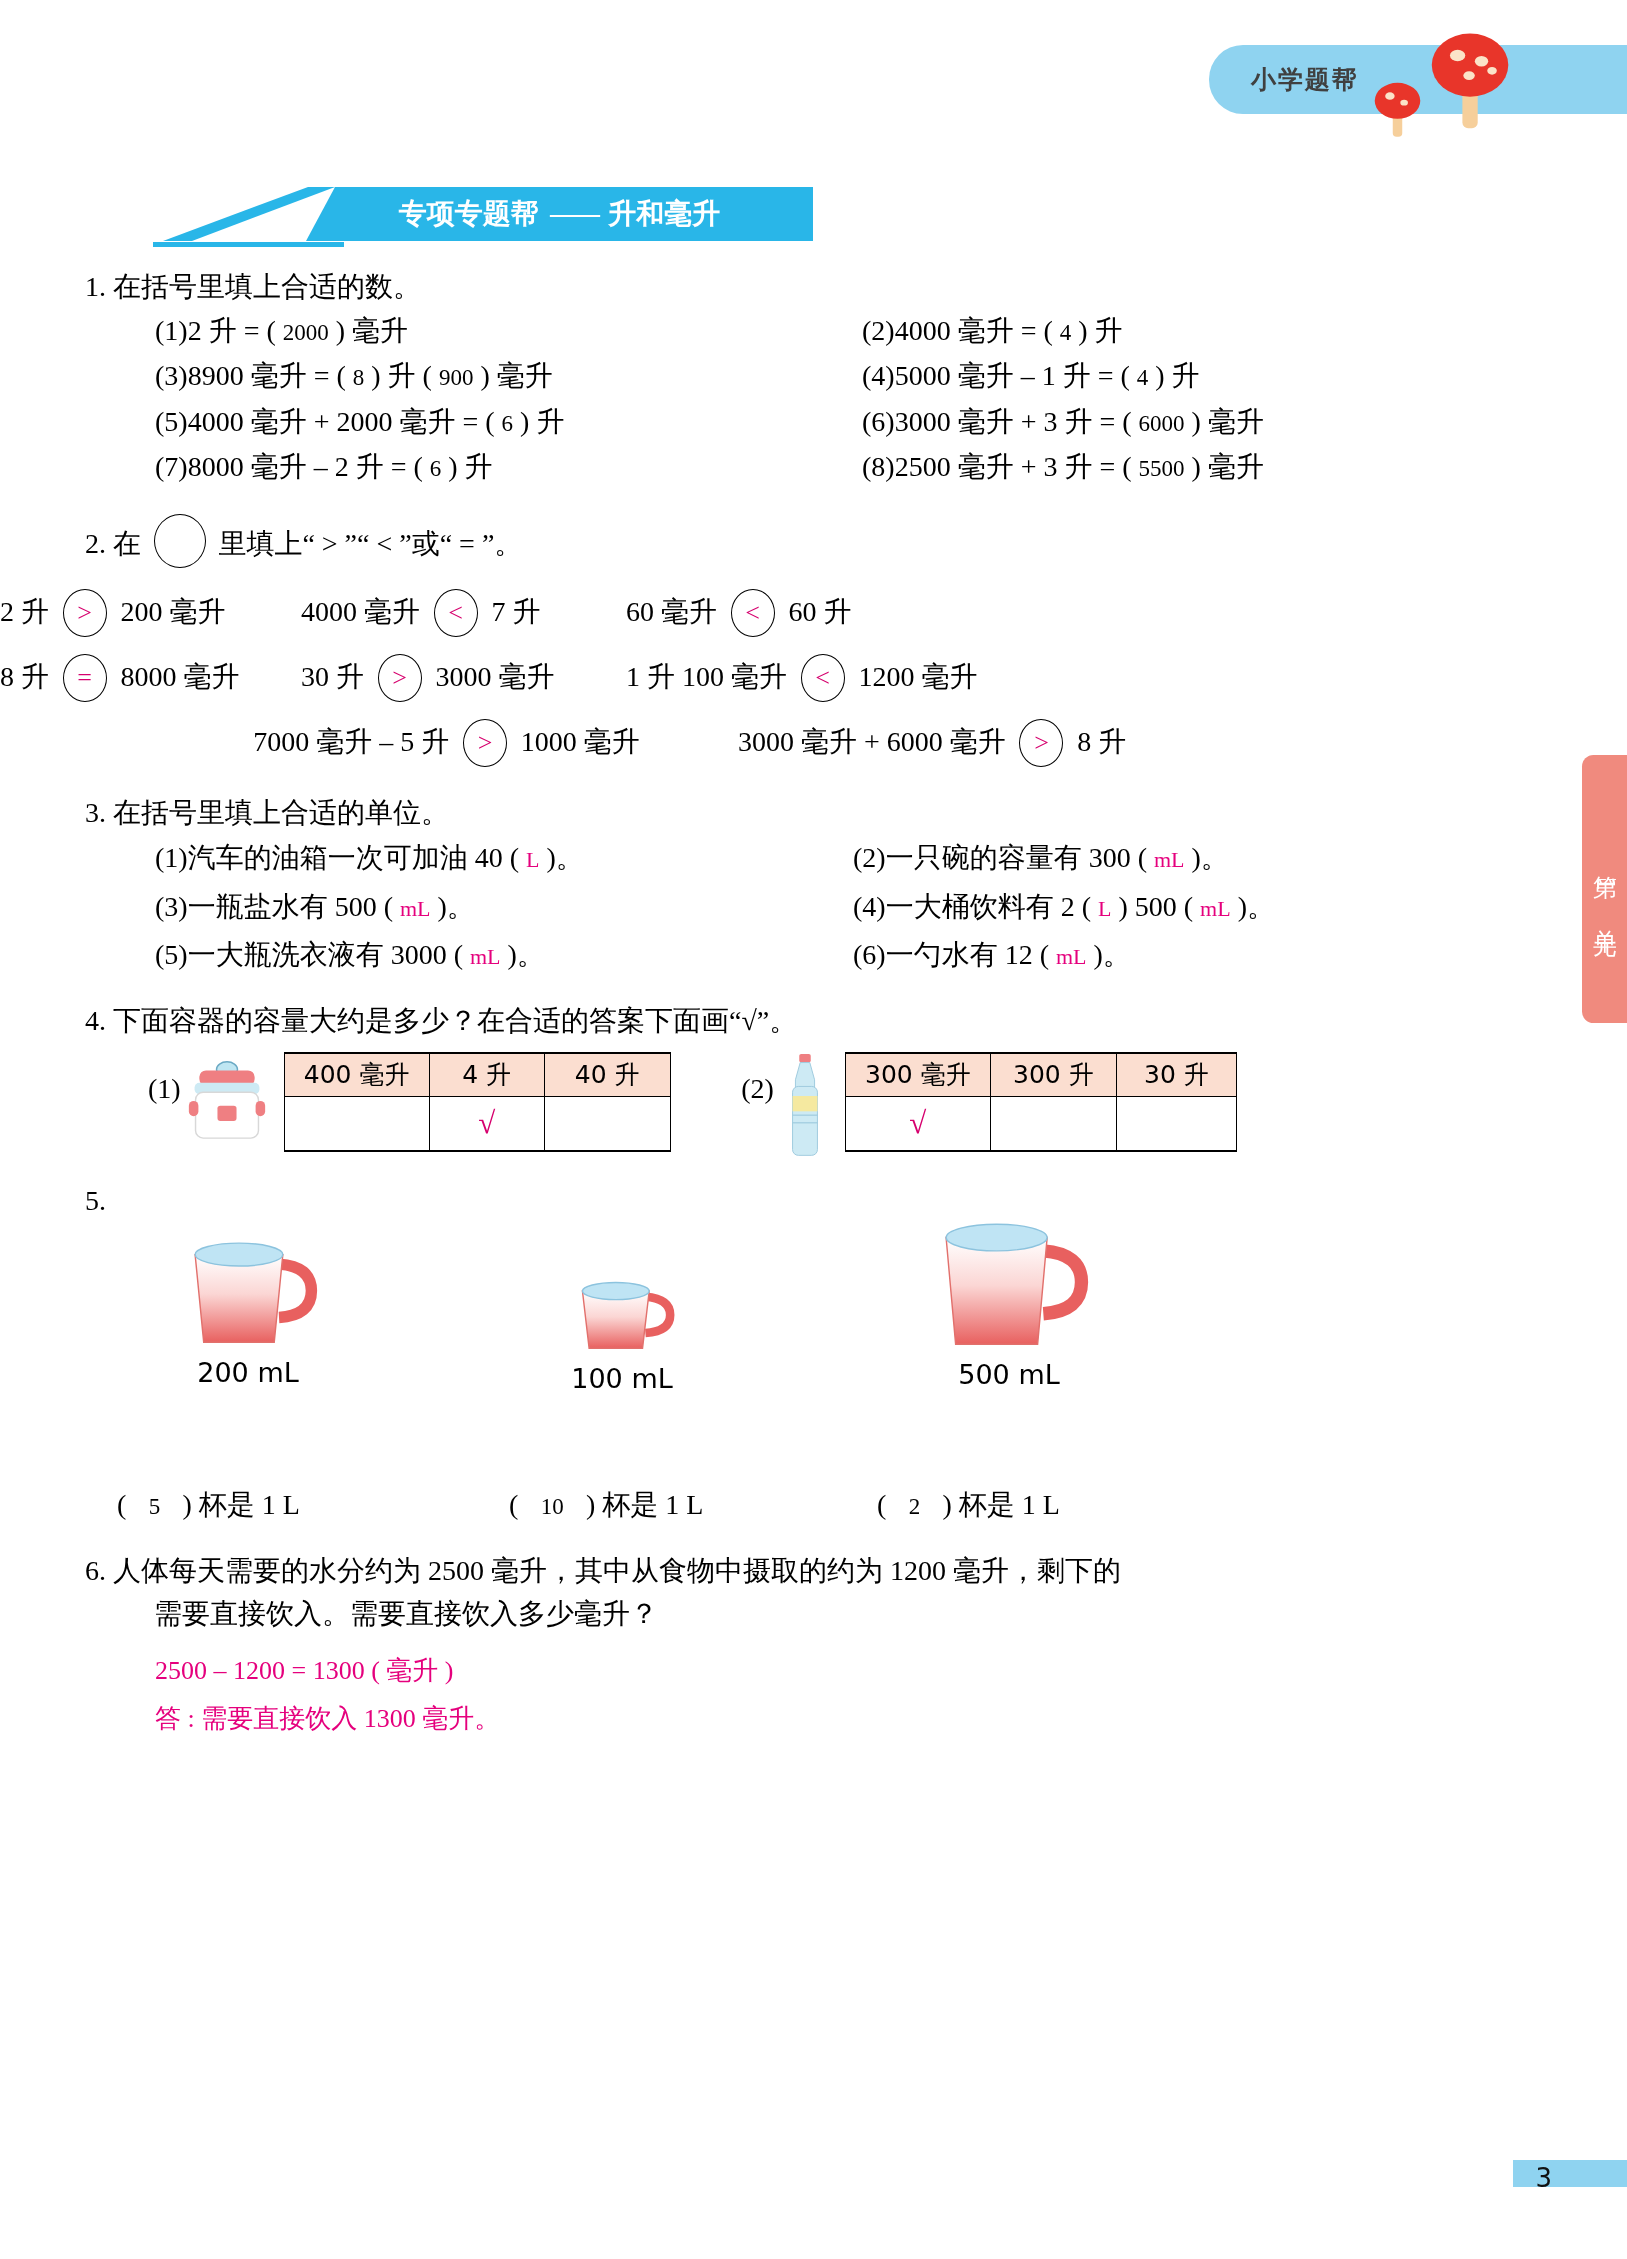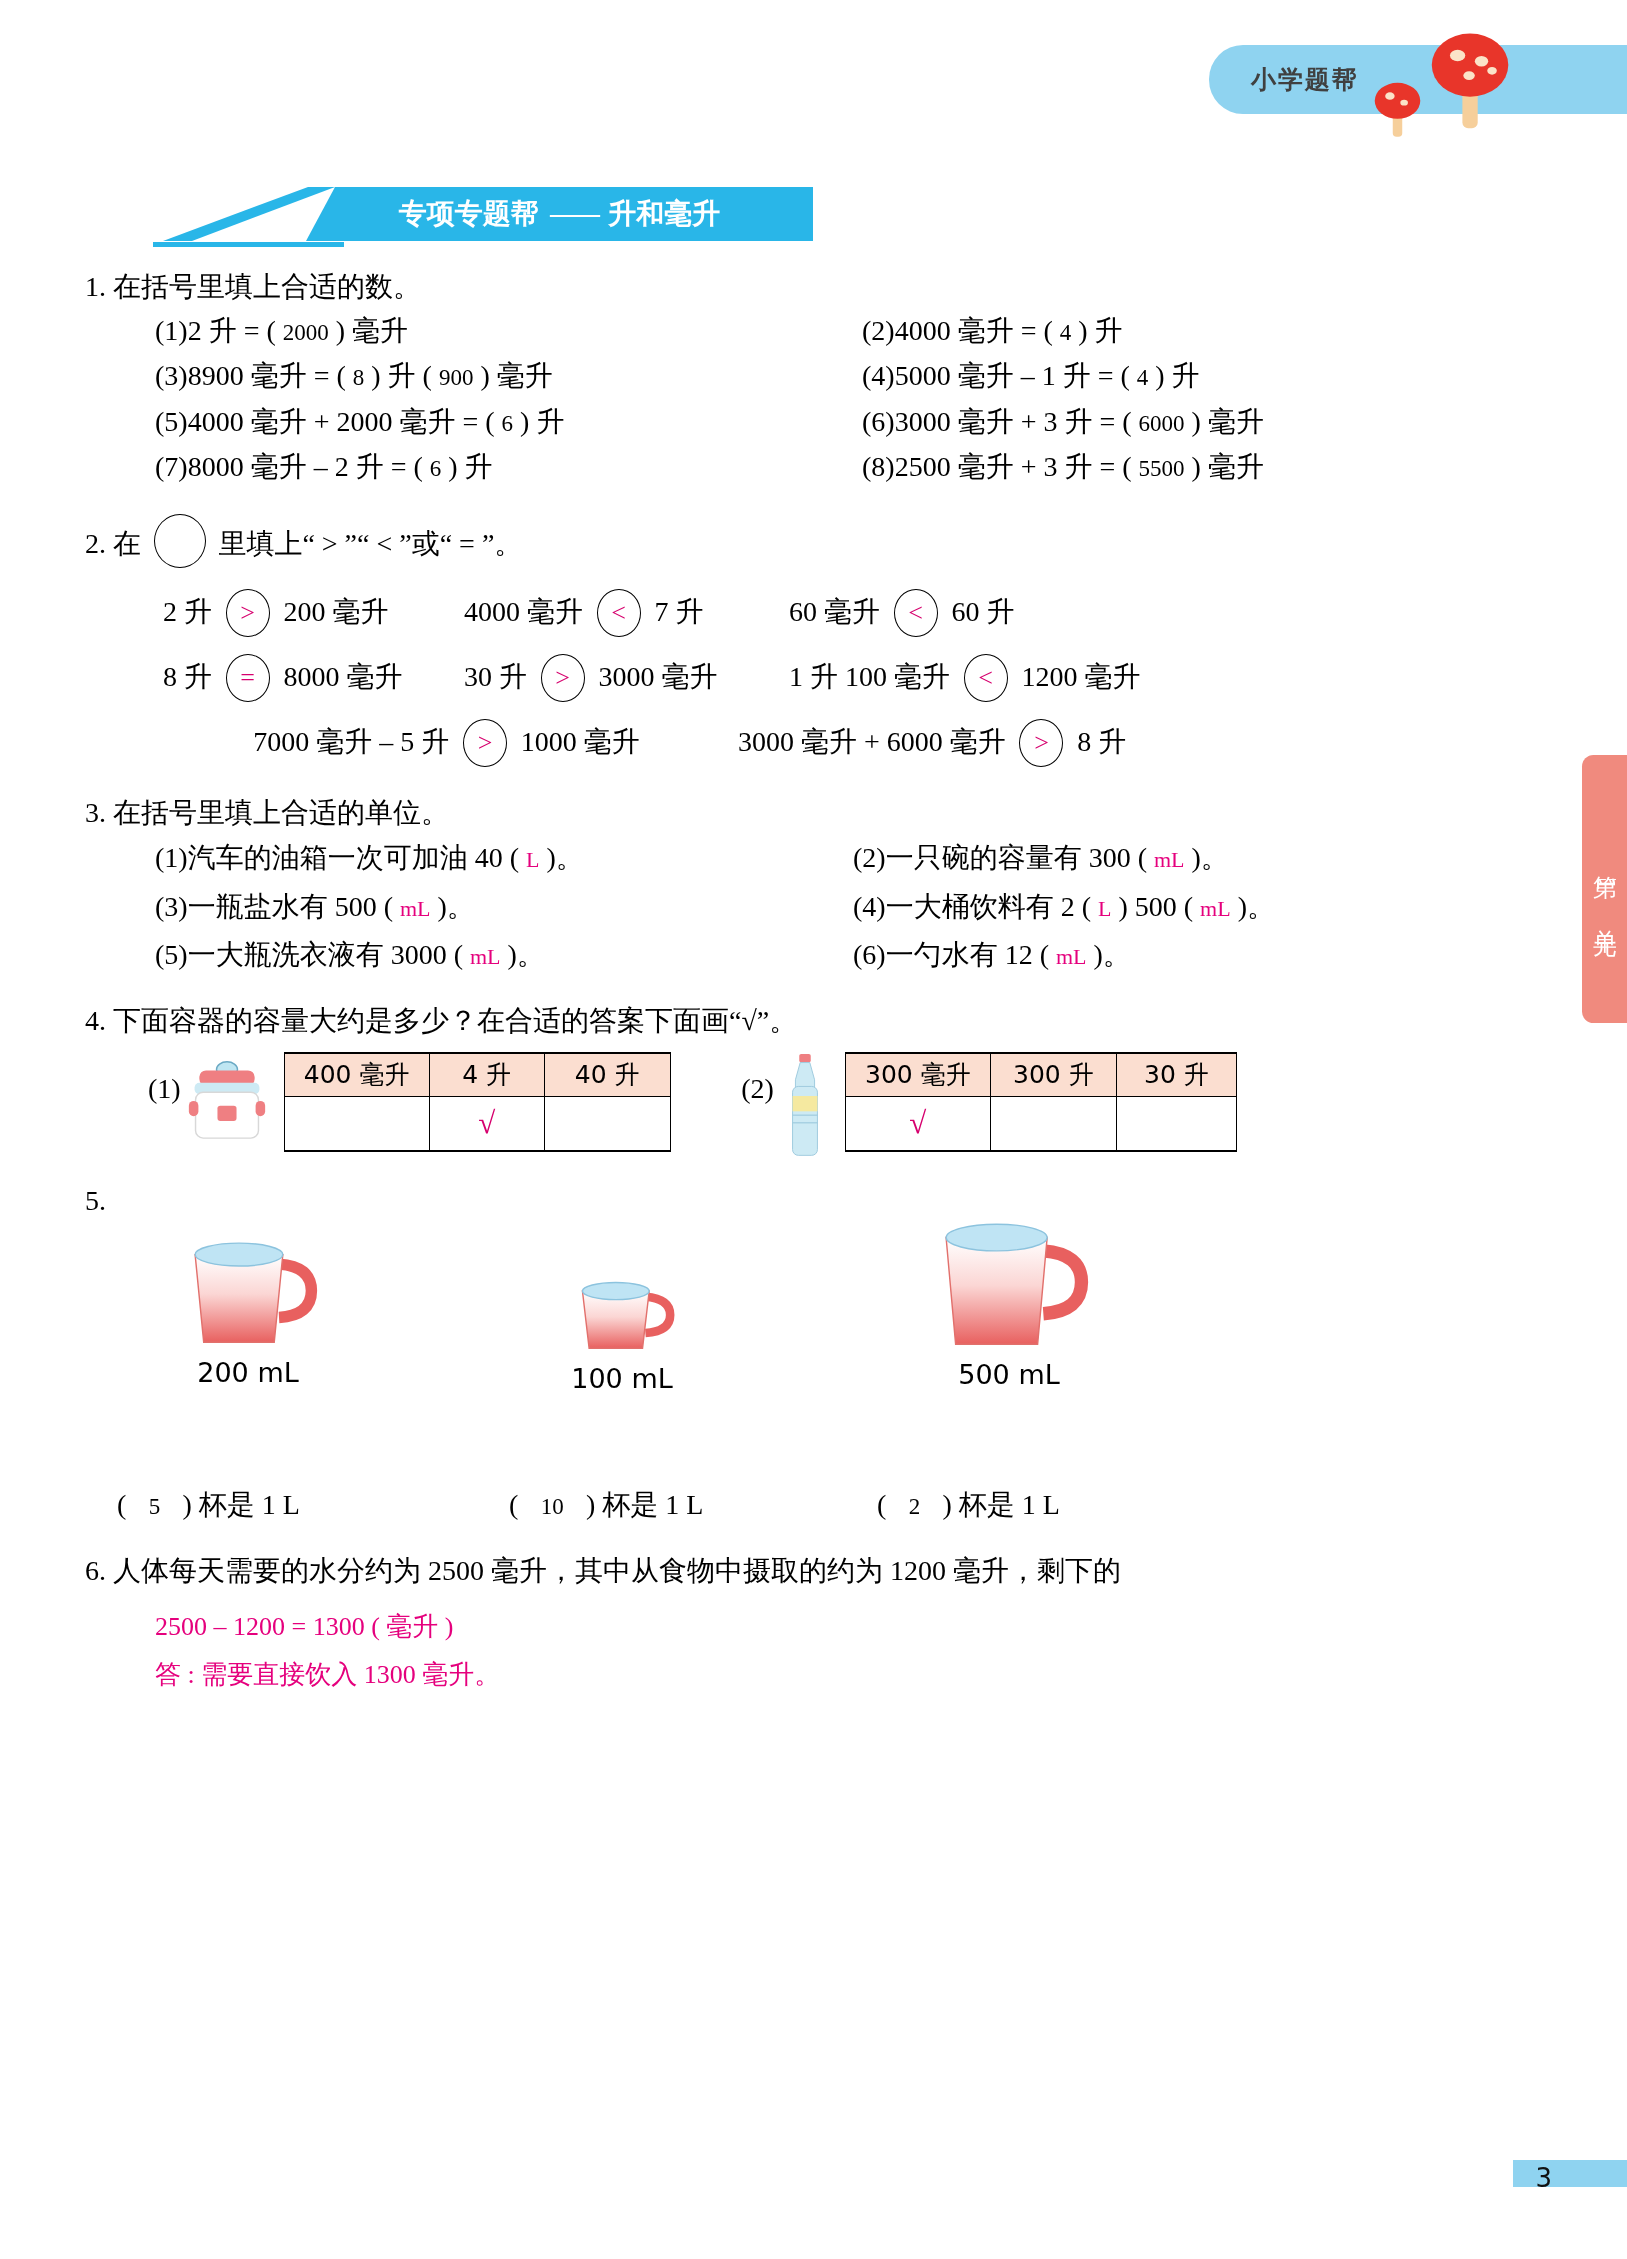"2 升 > 200 毫升" .crow { padding-left: 163px -> none }
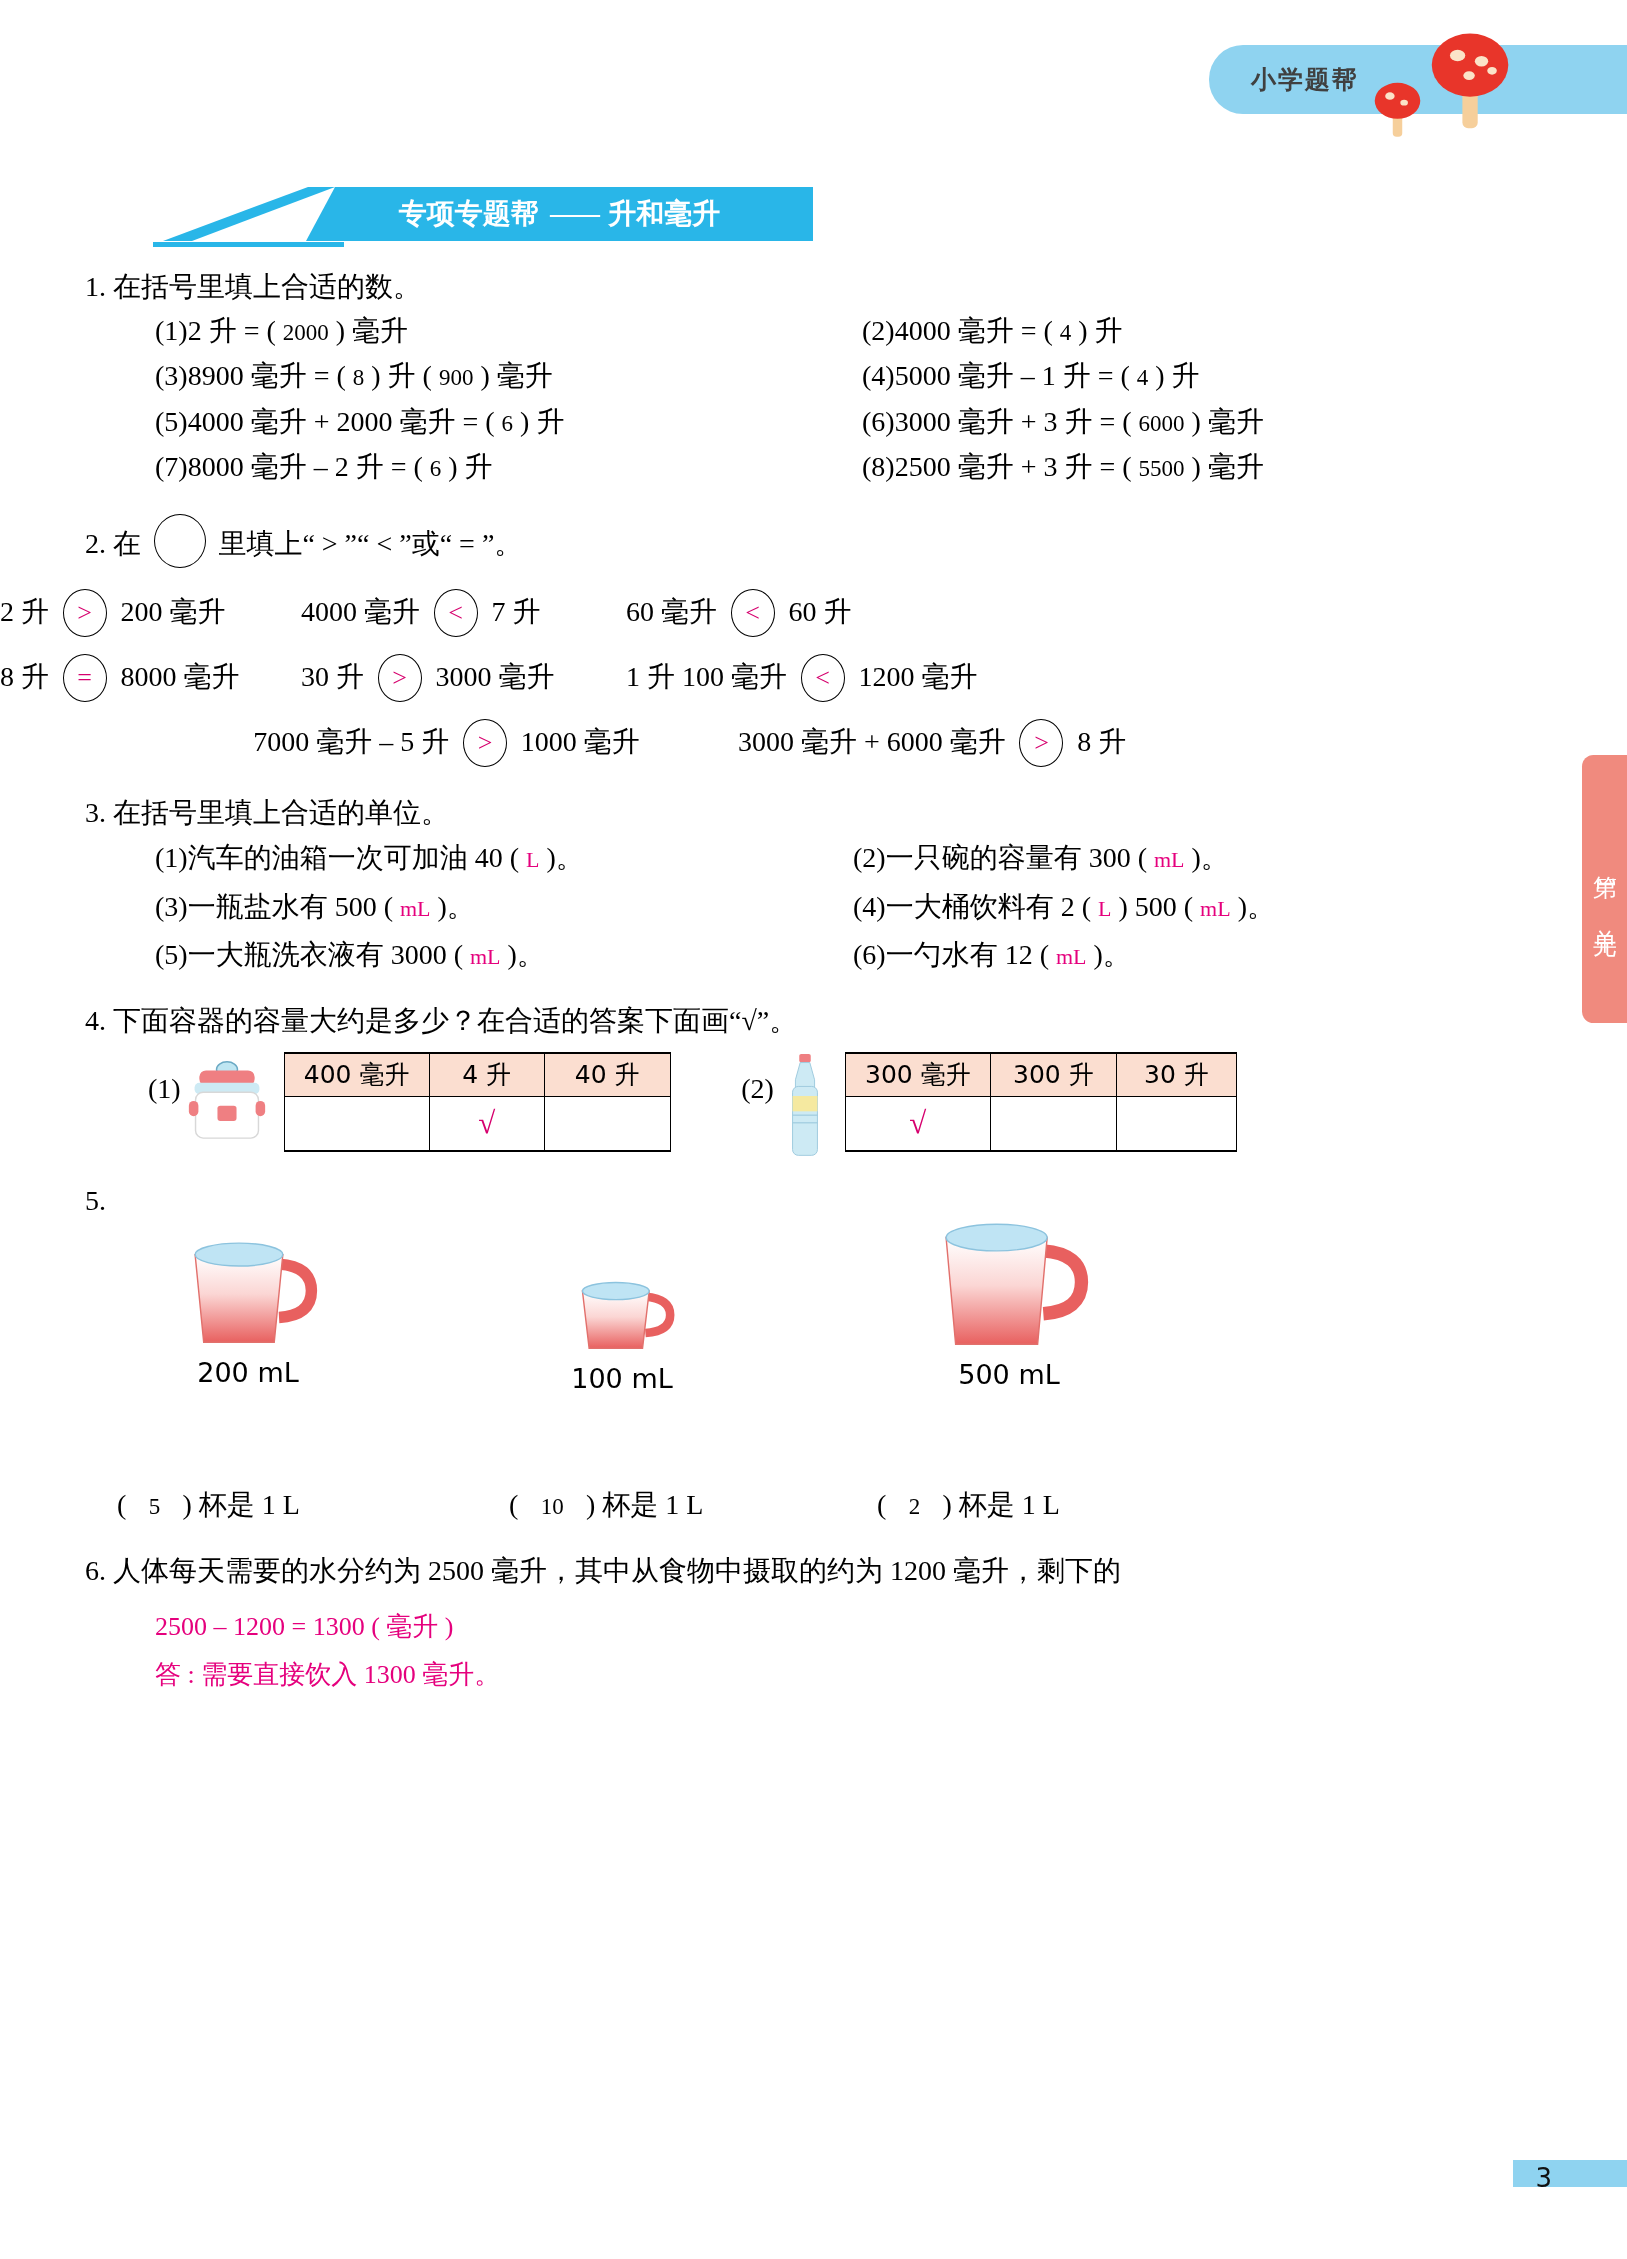"需要直接饮入。需要直接饮入多少毫升？" div.l2 { html: none -> <div>需要直接饮入。需要直接饮入多少毫升？</div> }
